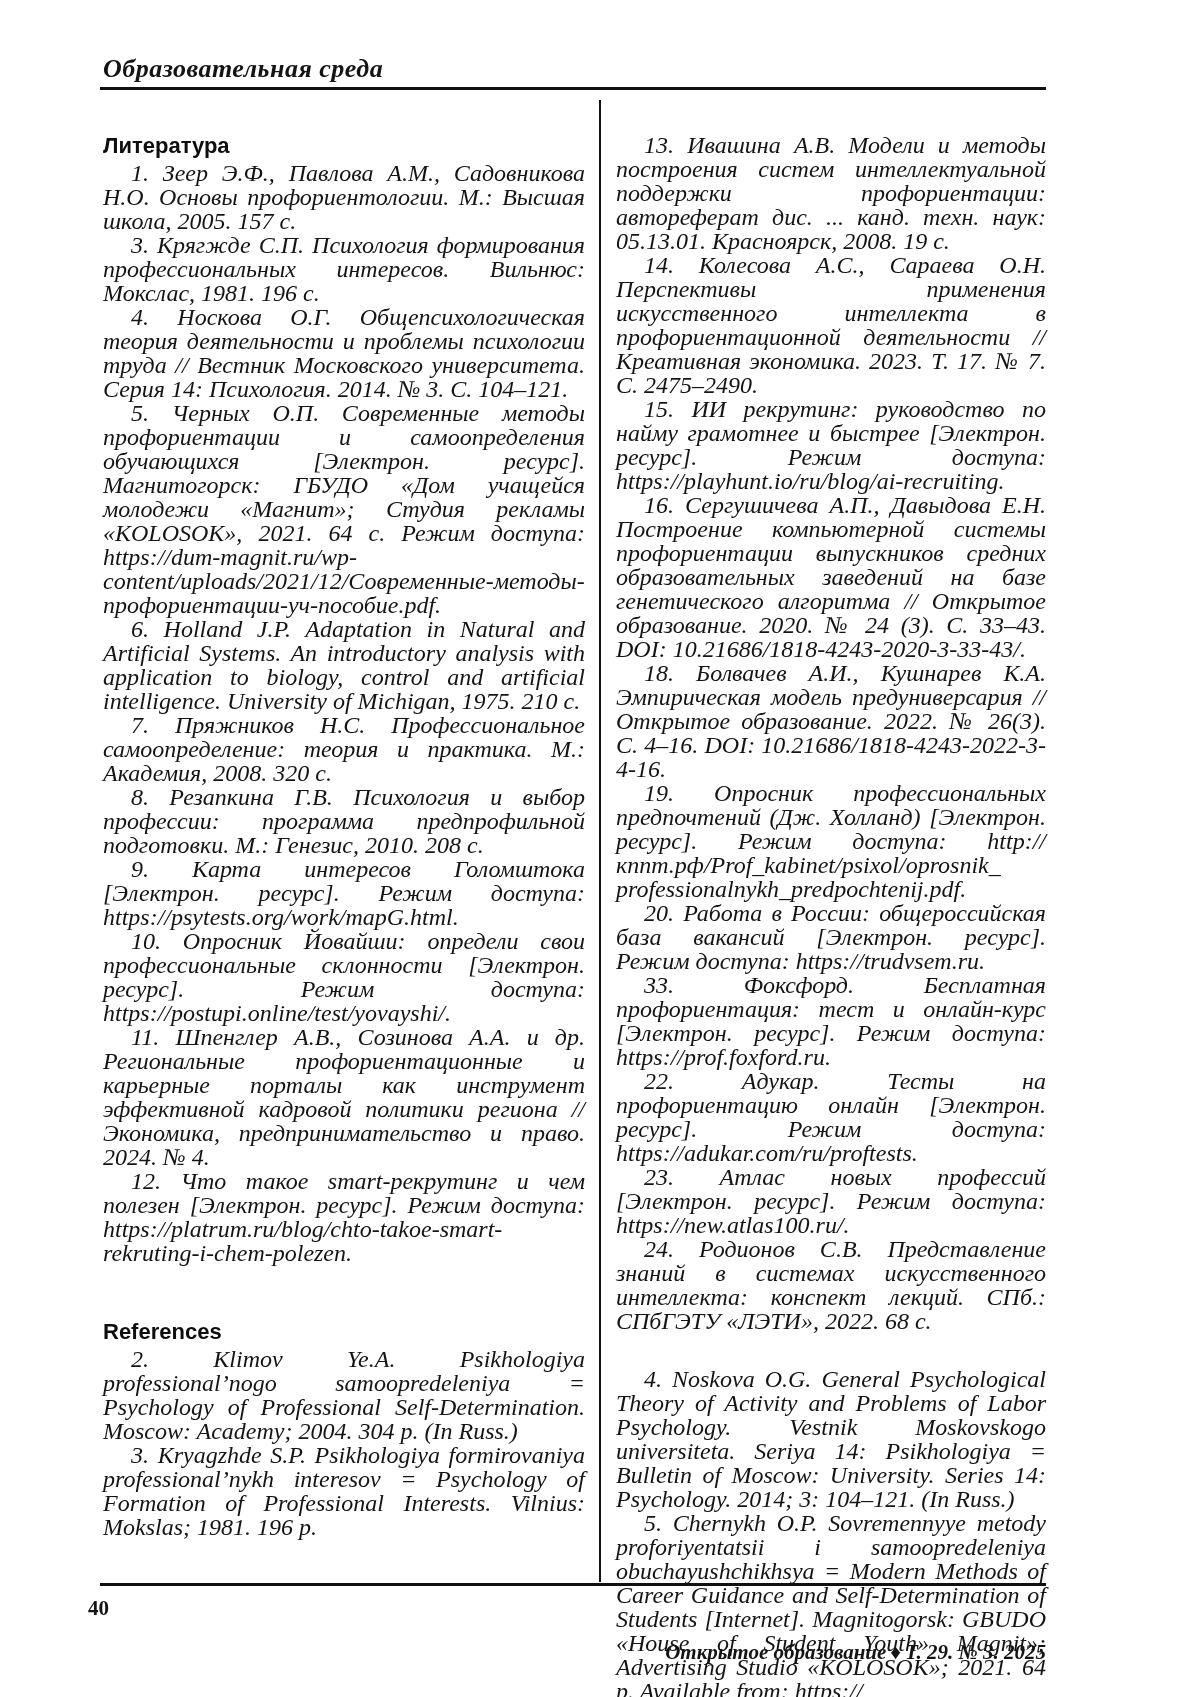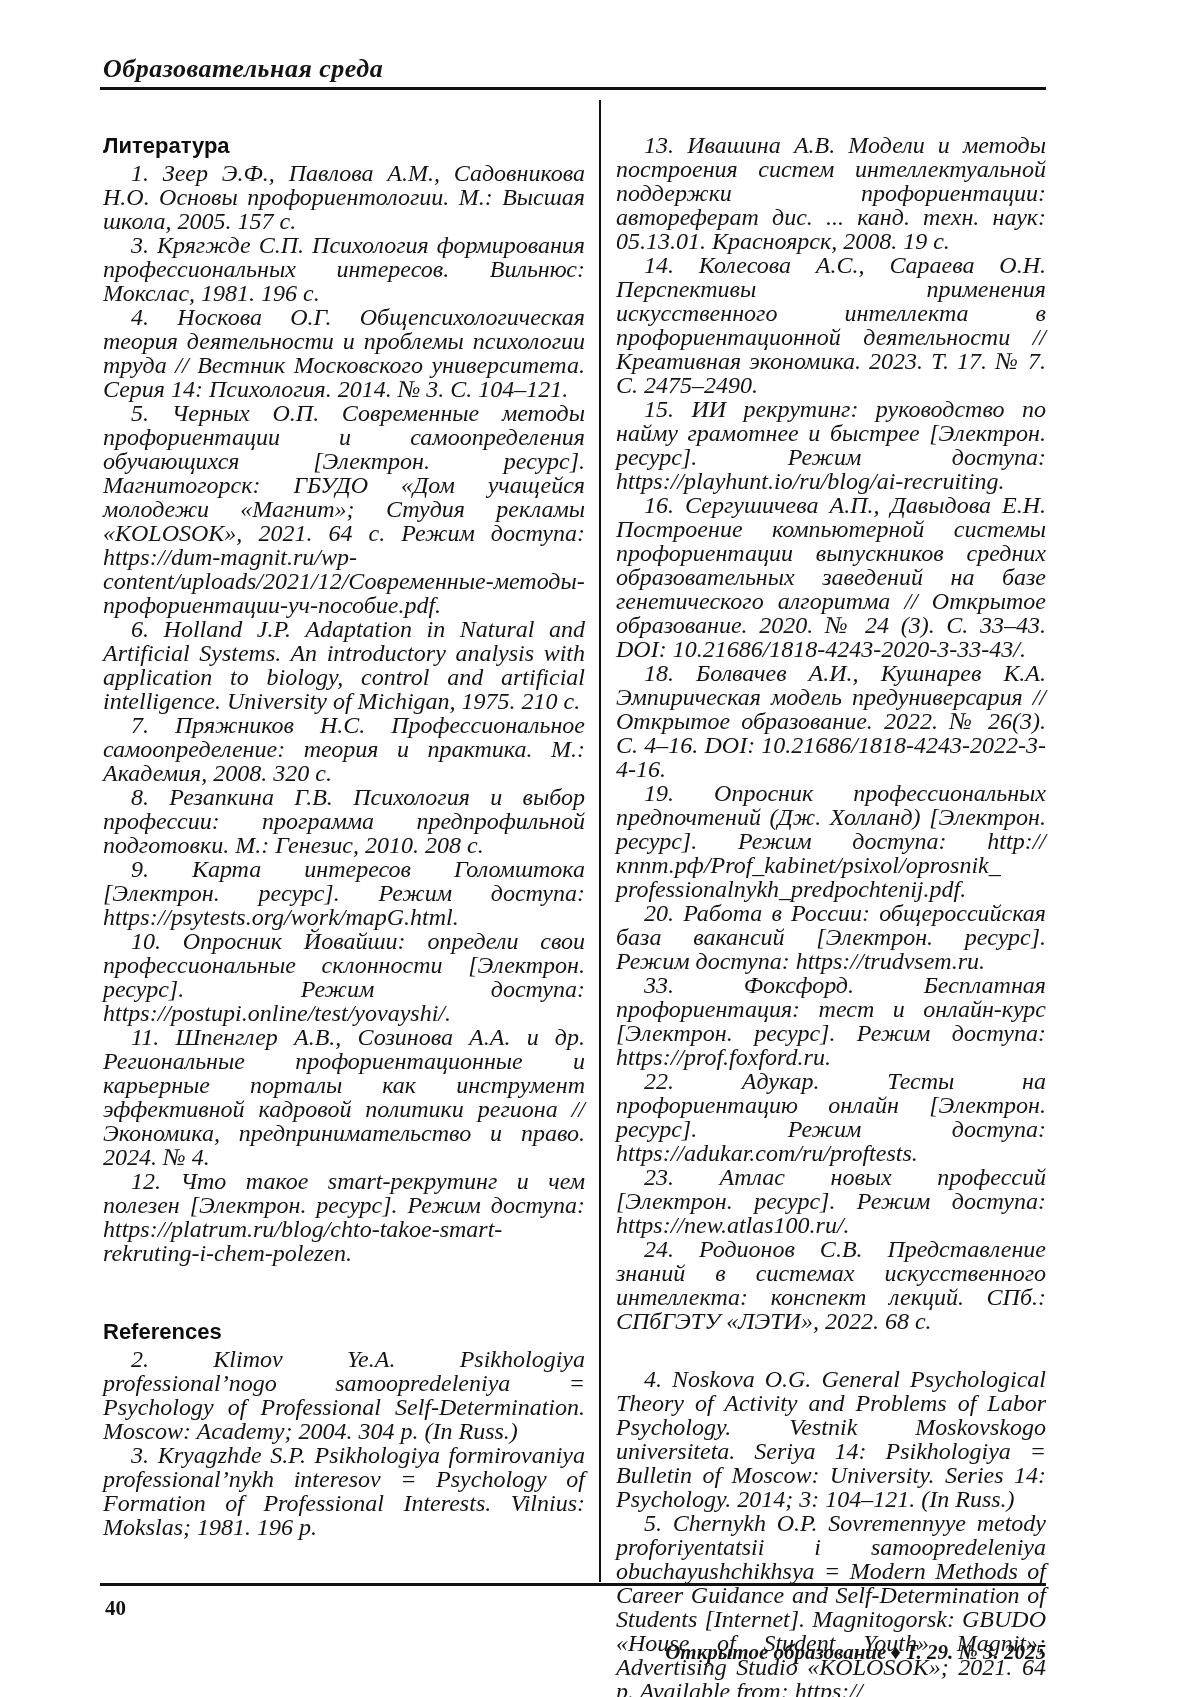"40" .page-number { left: 105px -> 88px }
